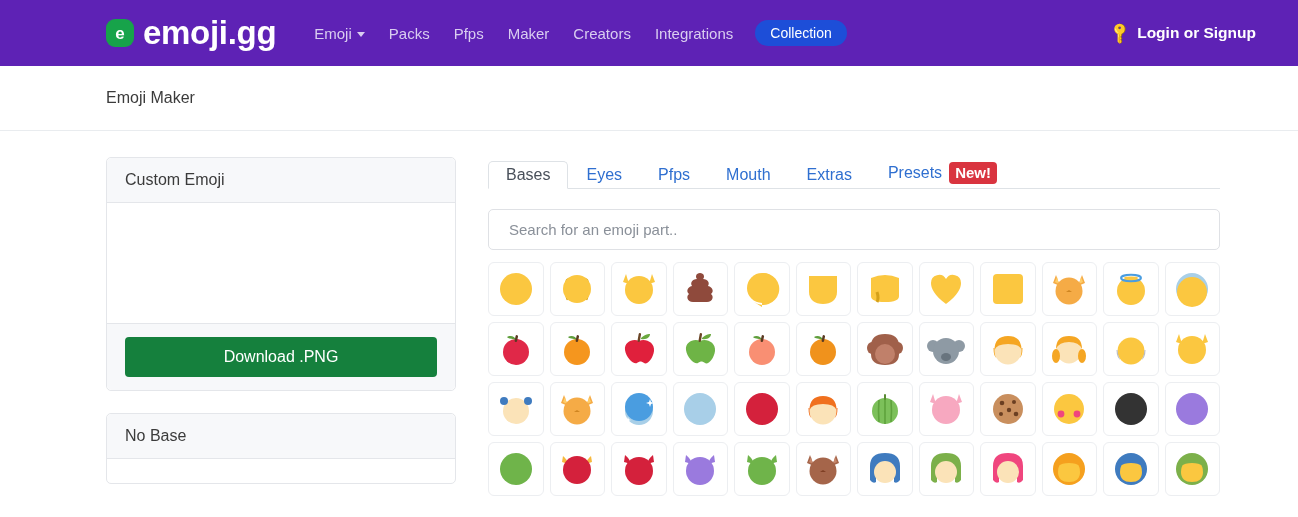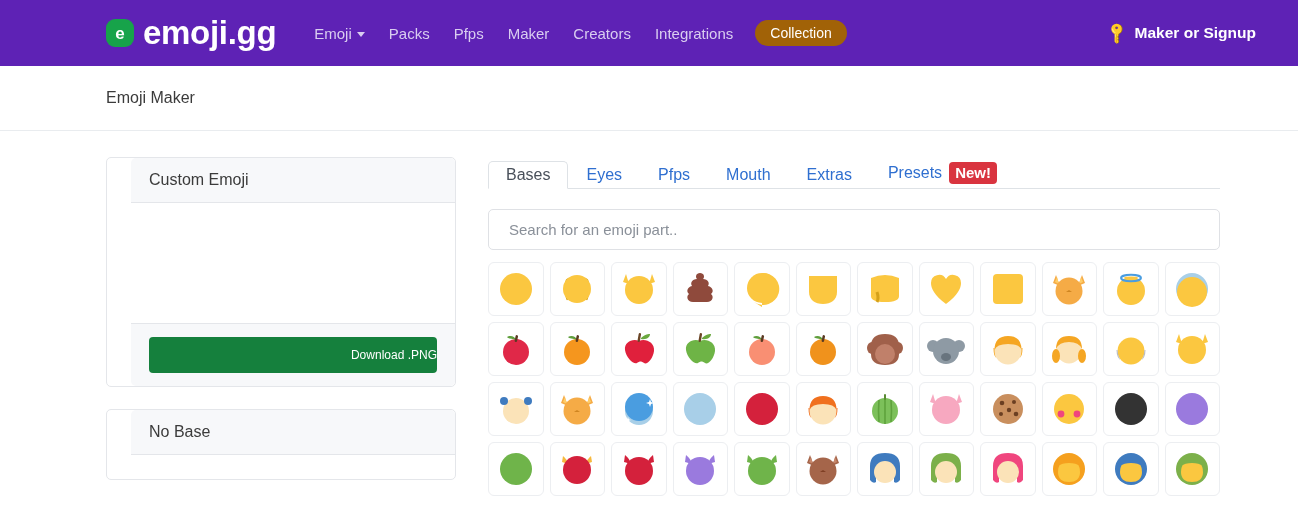"Collection" .pill { background: #a16207 -> #1d4ed8 }
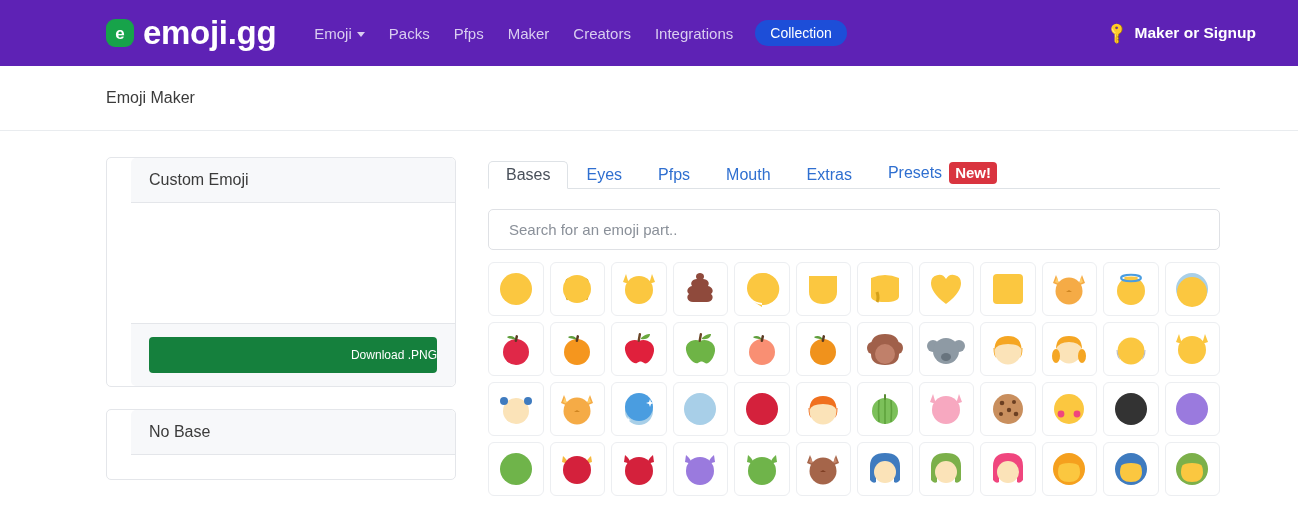"Maker or Signup" span { text: Maker -> Login }
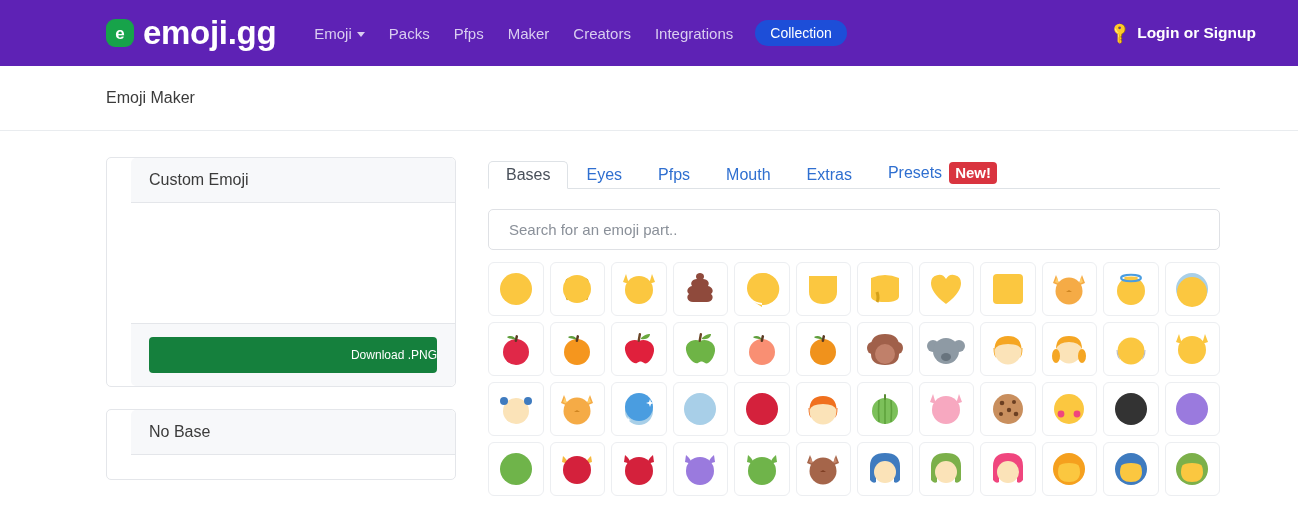"Custom Emoji" .card { padding-left: 24px -> none }
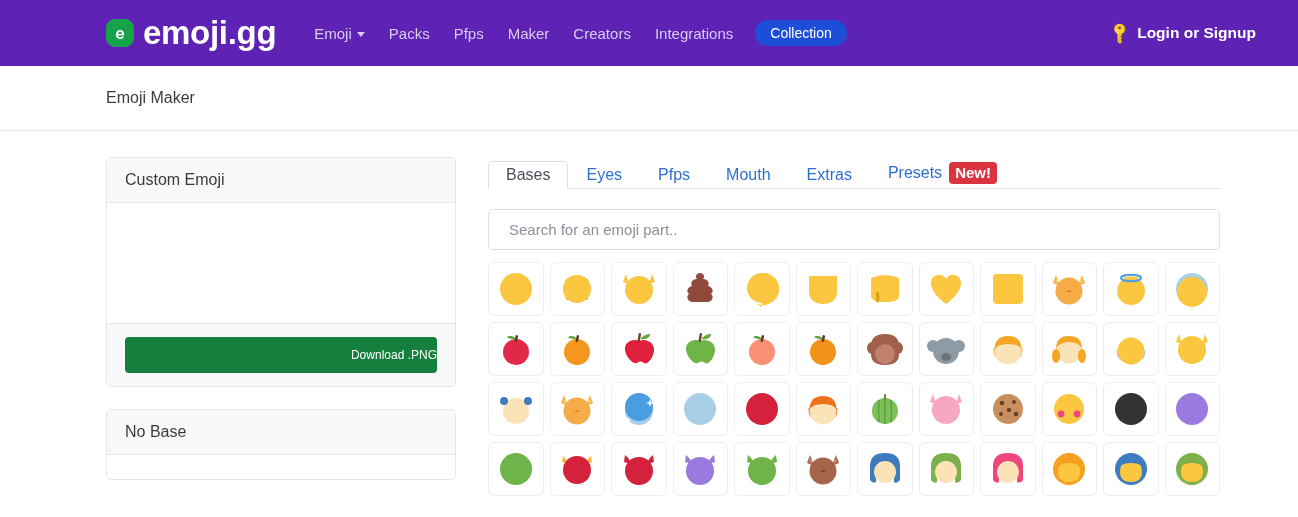"Download .PNG" .btn-download { font-size: 12px -> 16px; text-align: right -> none }
